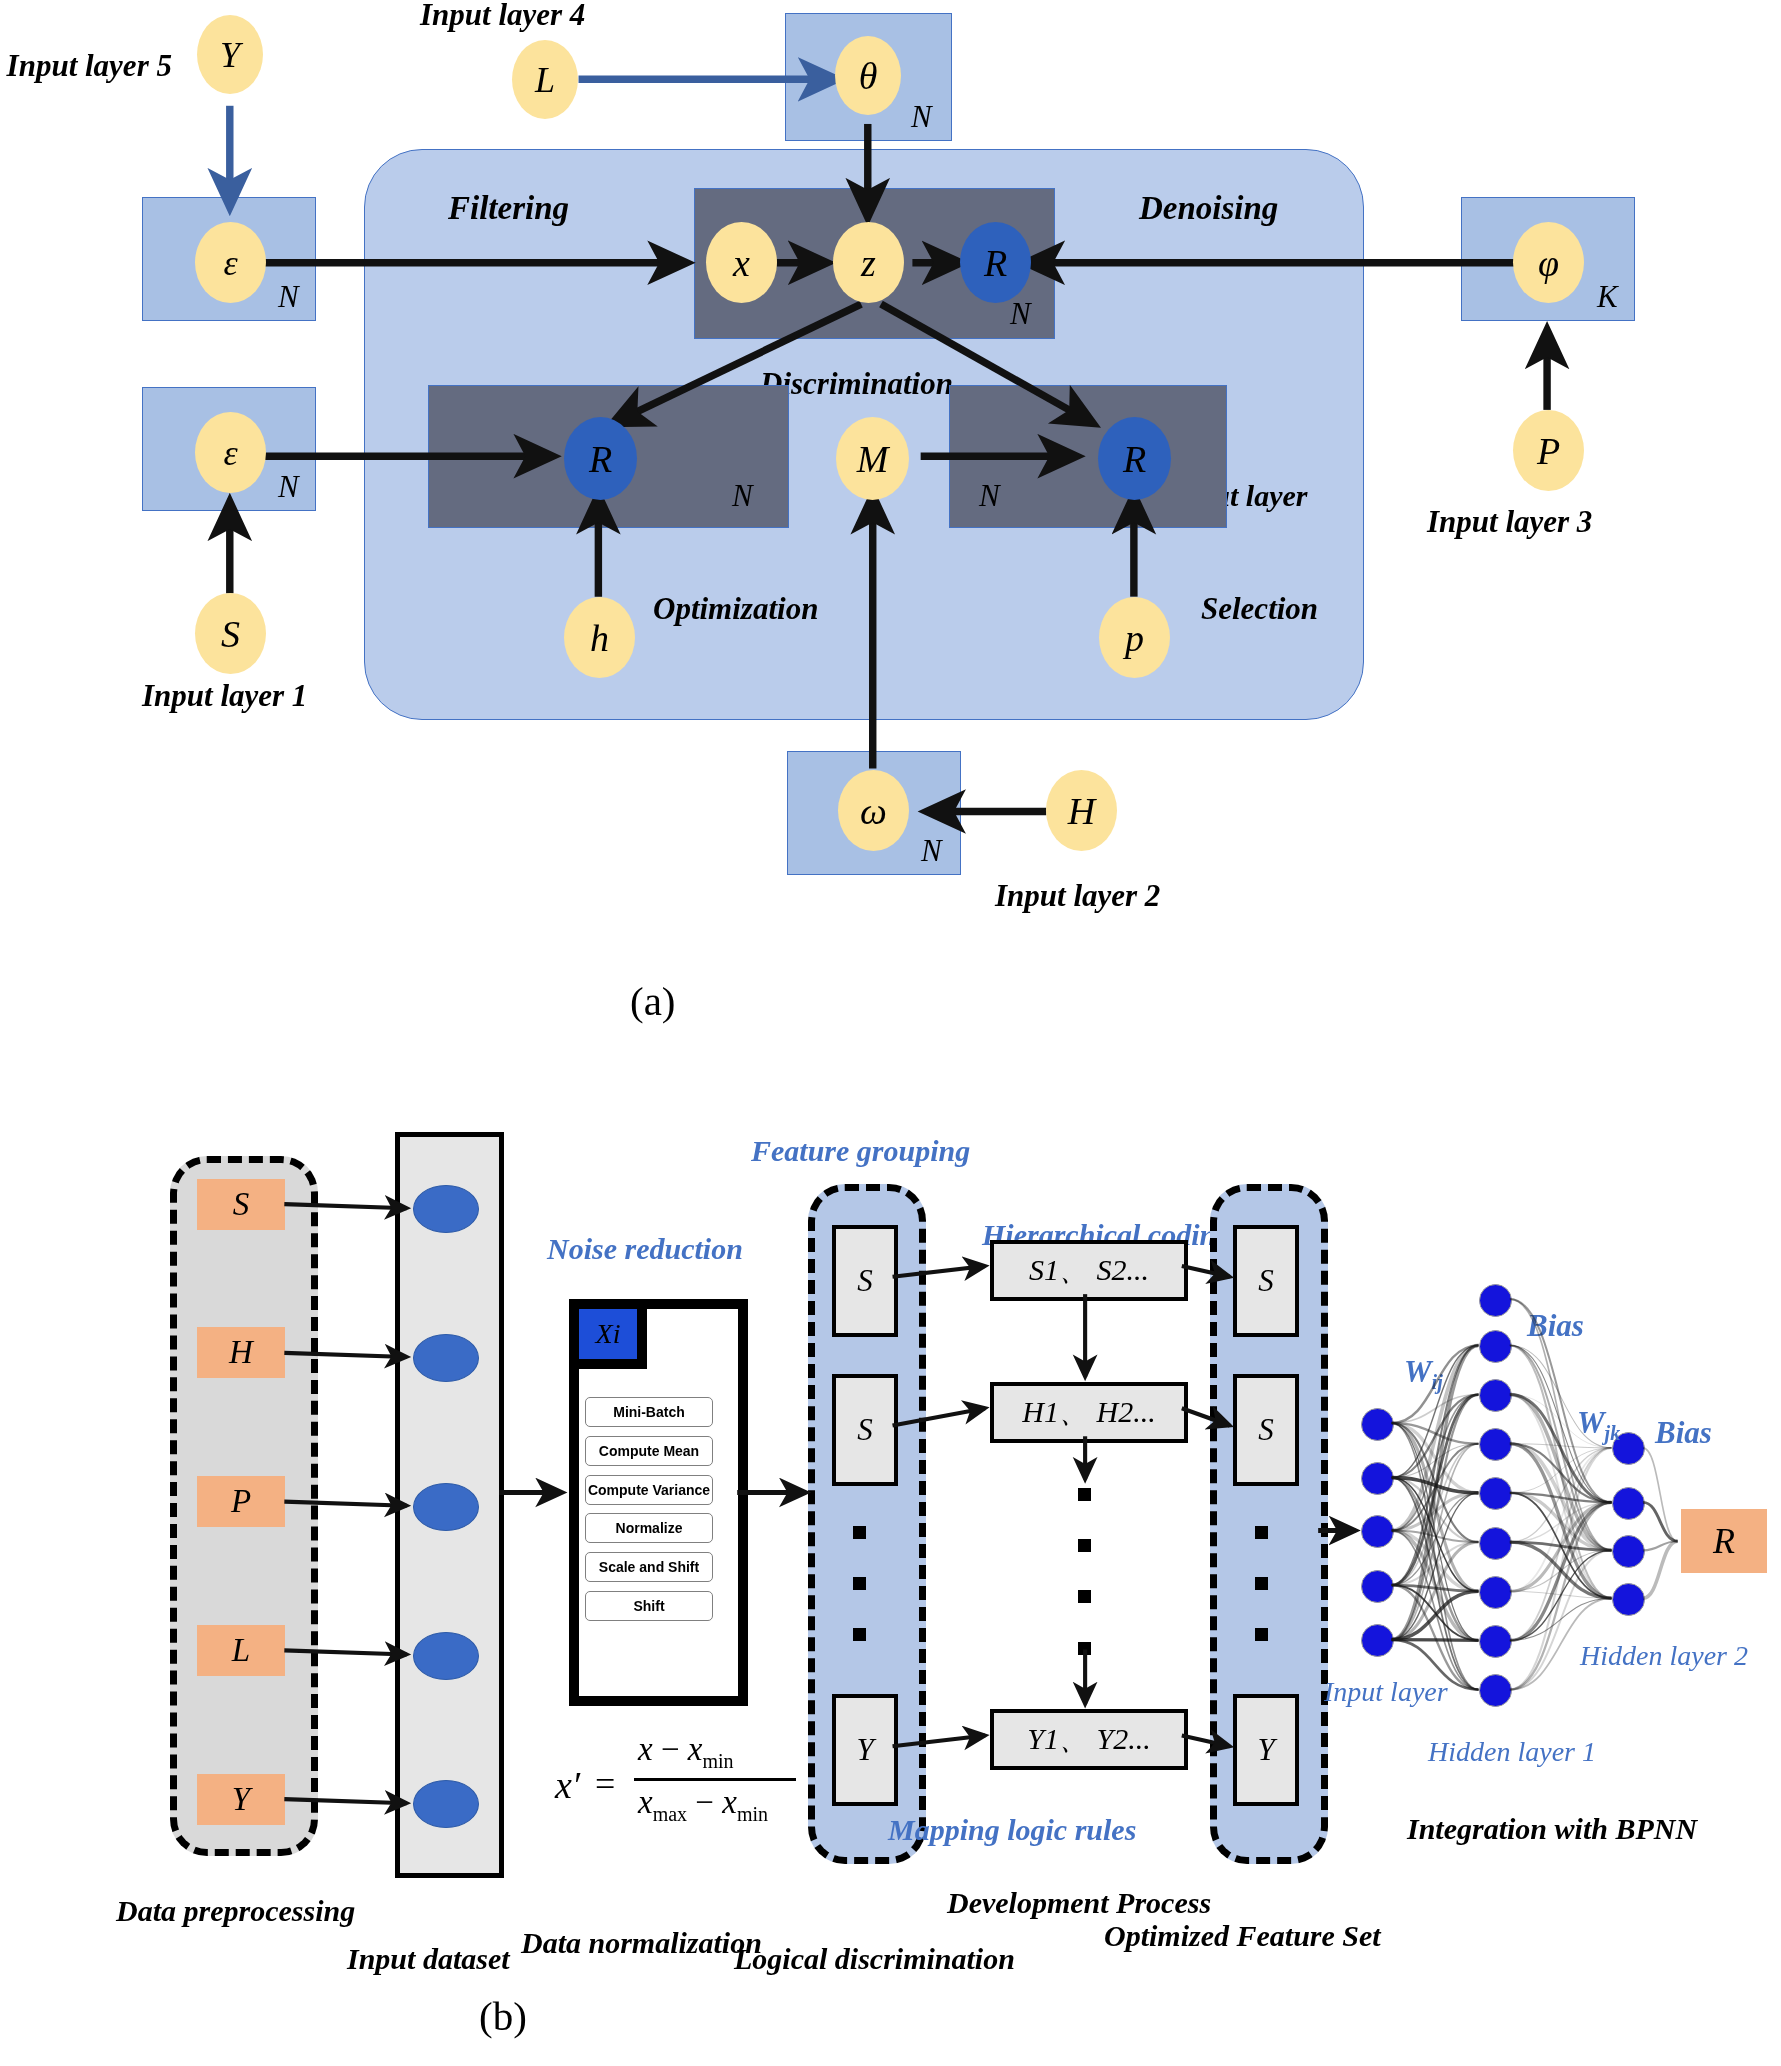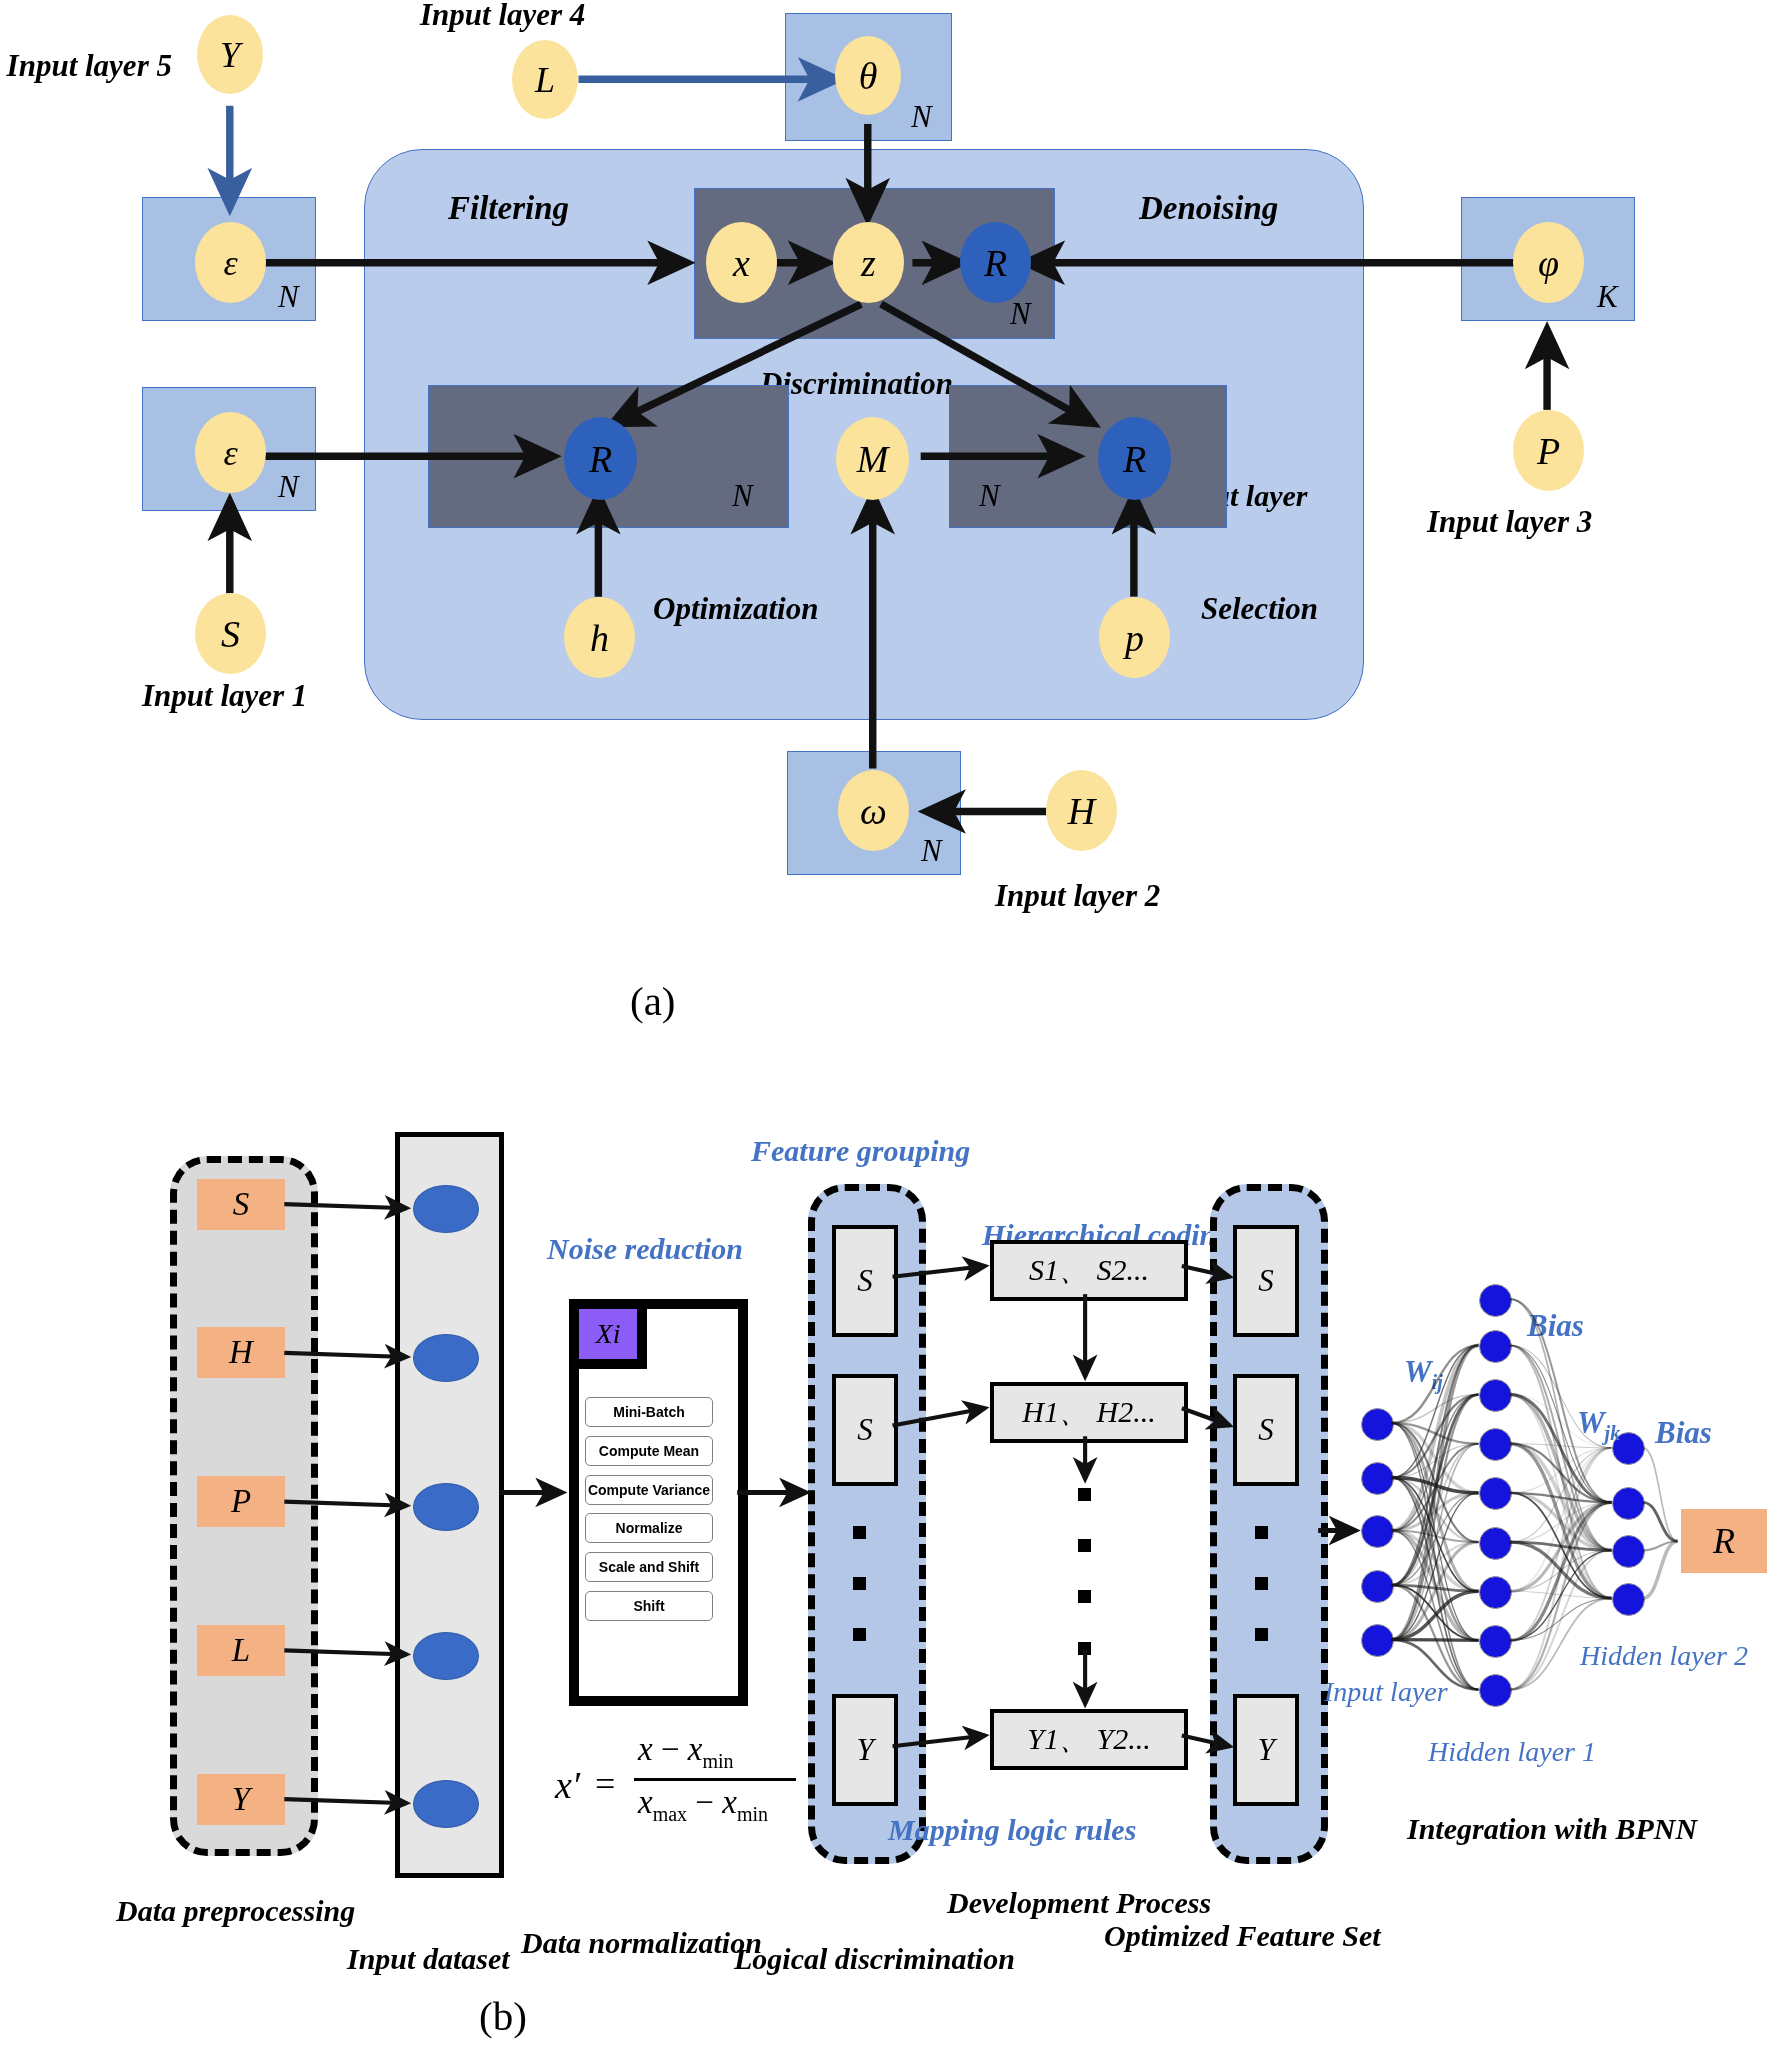"Xi" div { background: #8b5cf6 -> #1d4ed8 }
